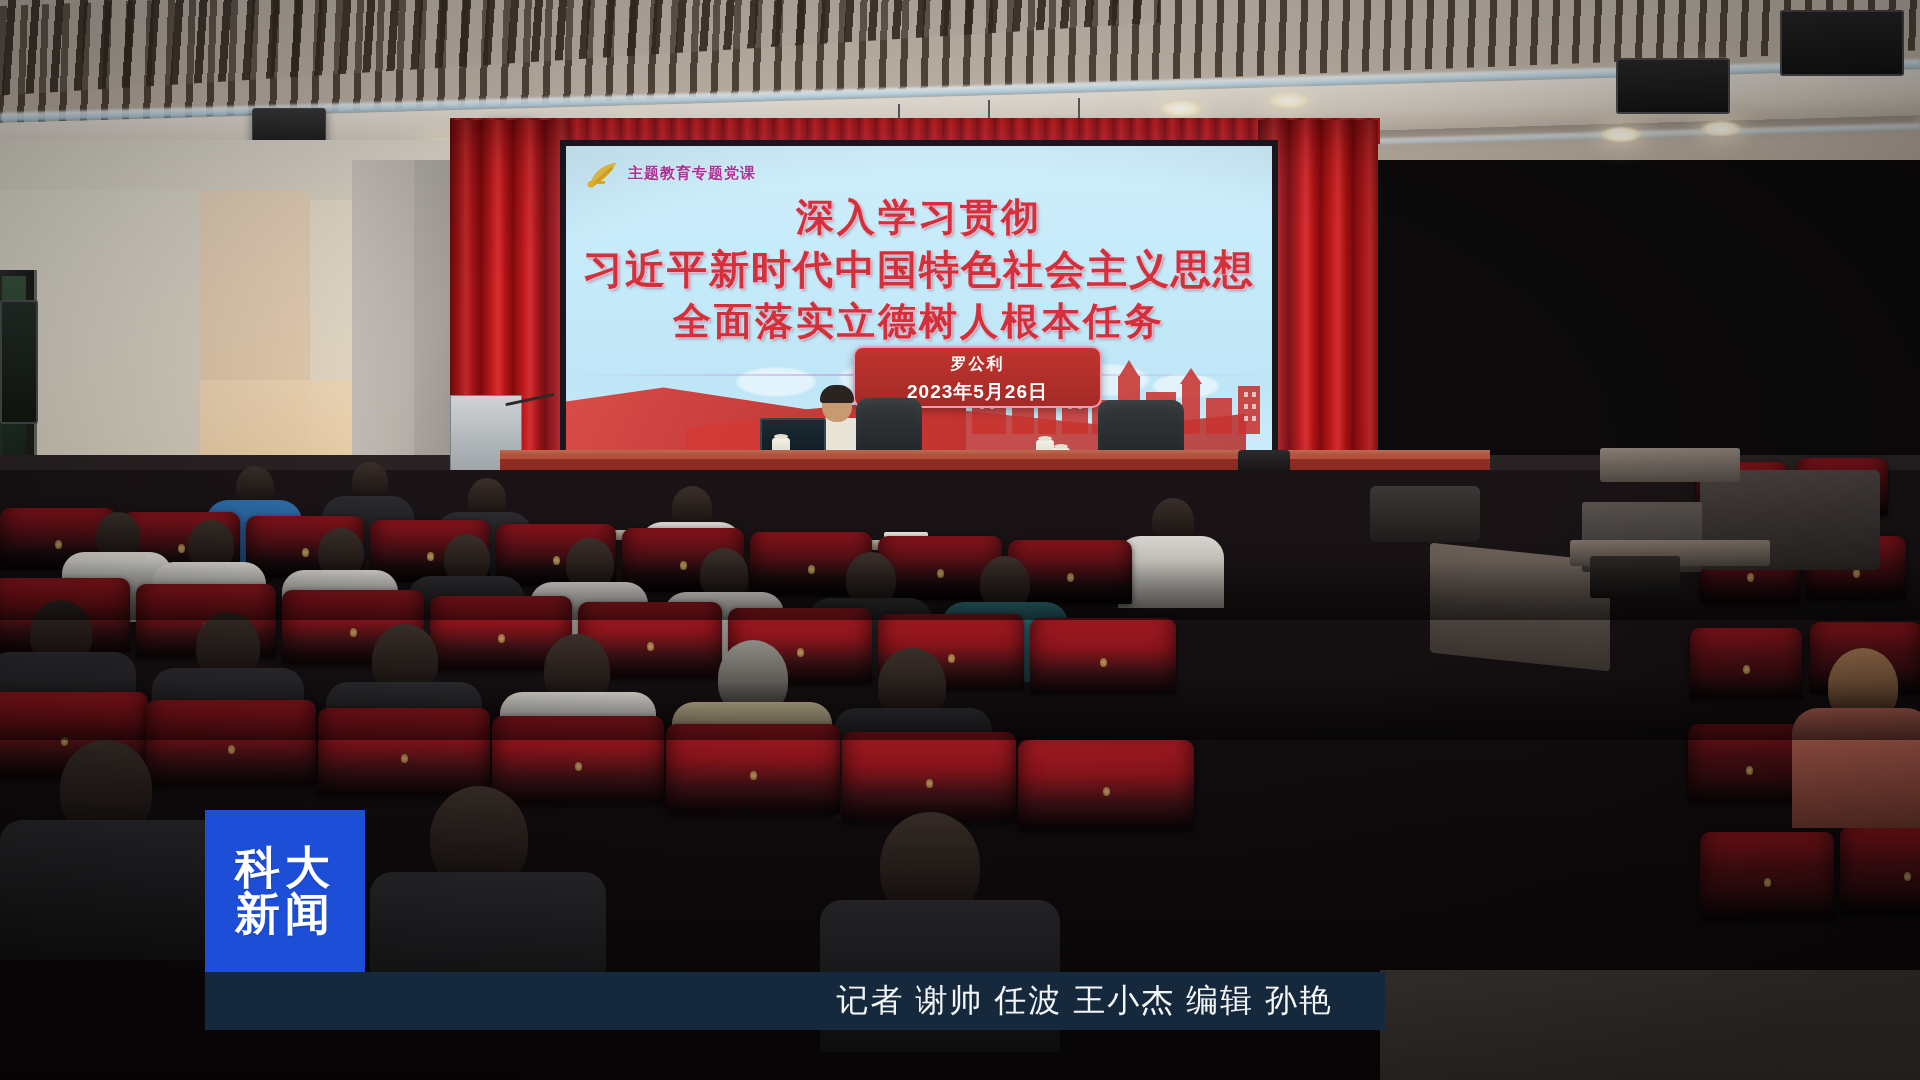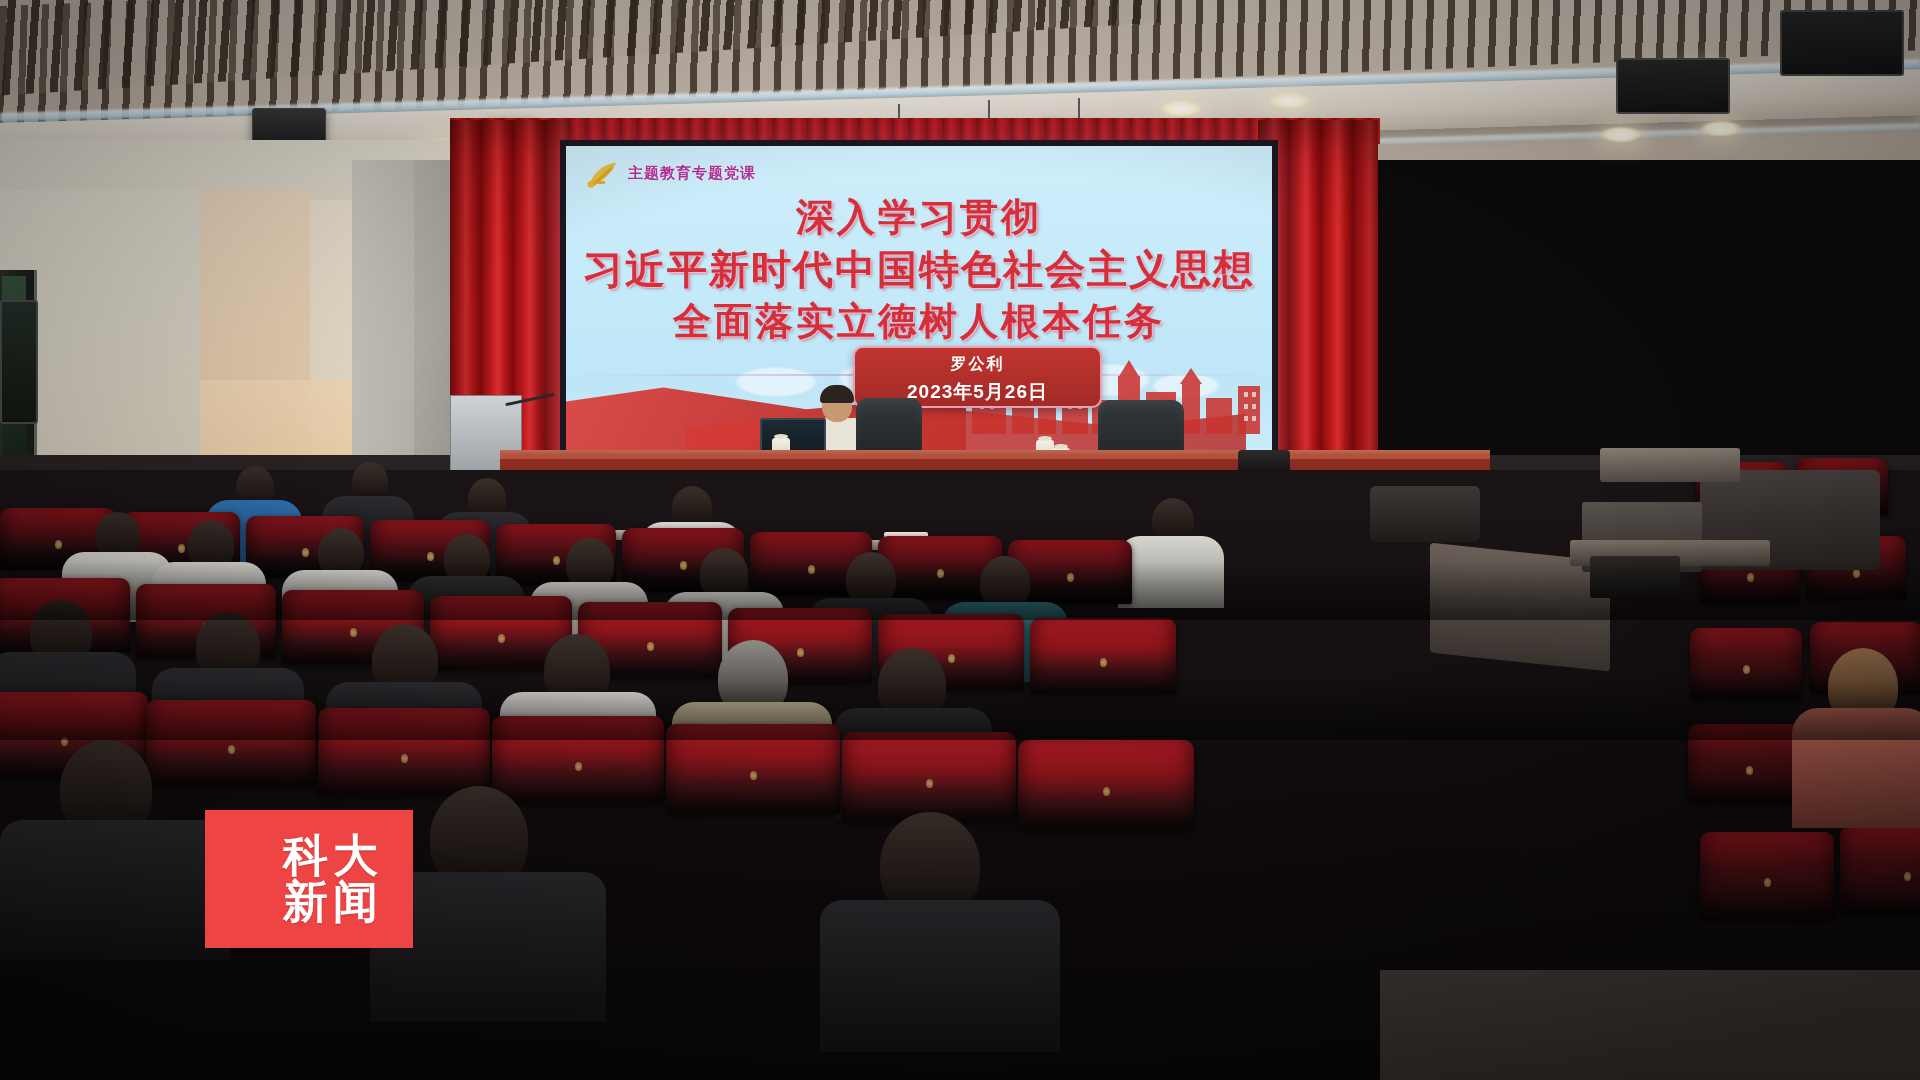"科大" .chyron-logo { background: #ef4444 -> #1d4ed8; height: 138px -> 162px; padding-left: 48px -> none }
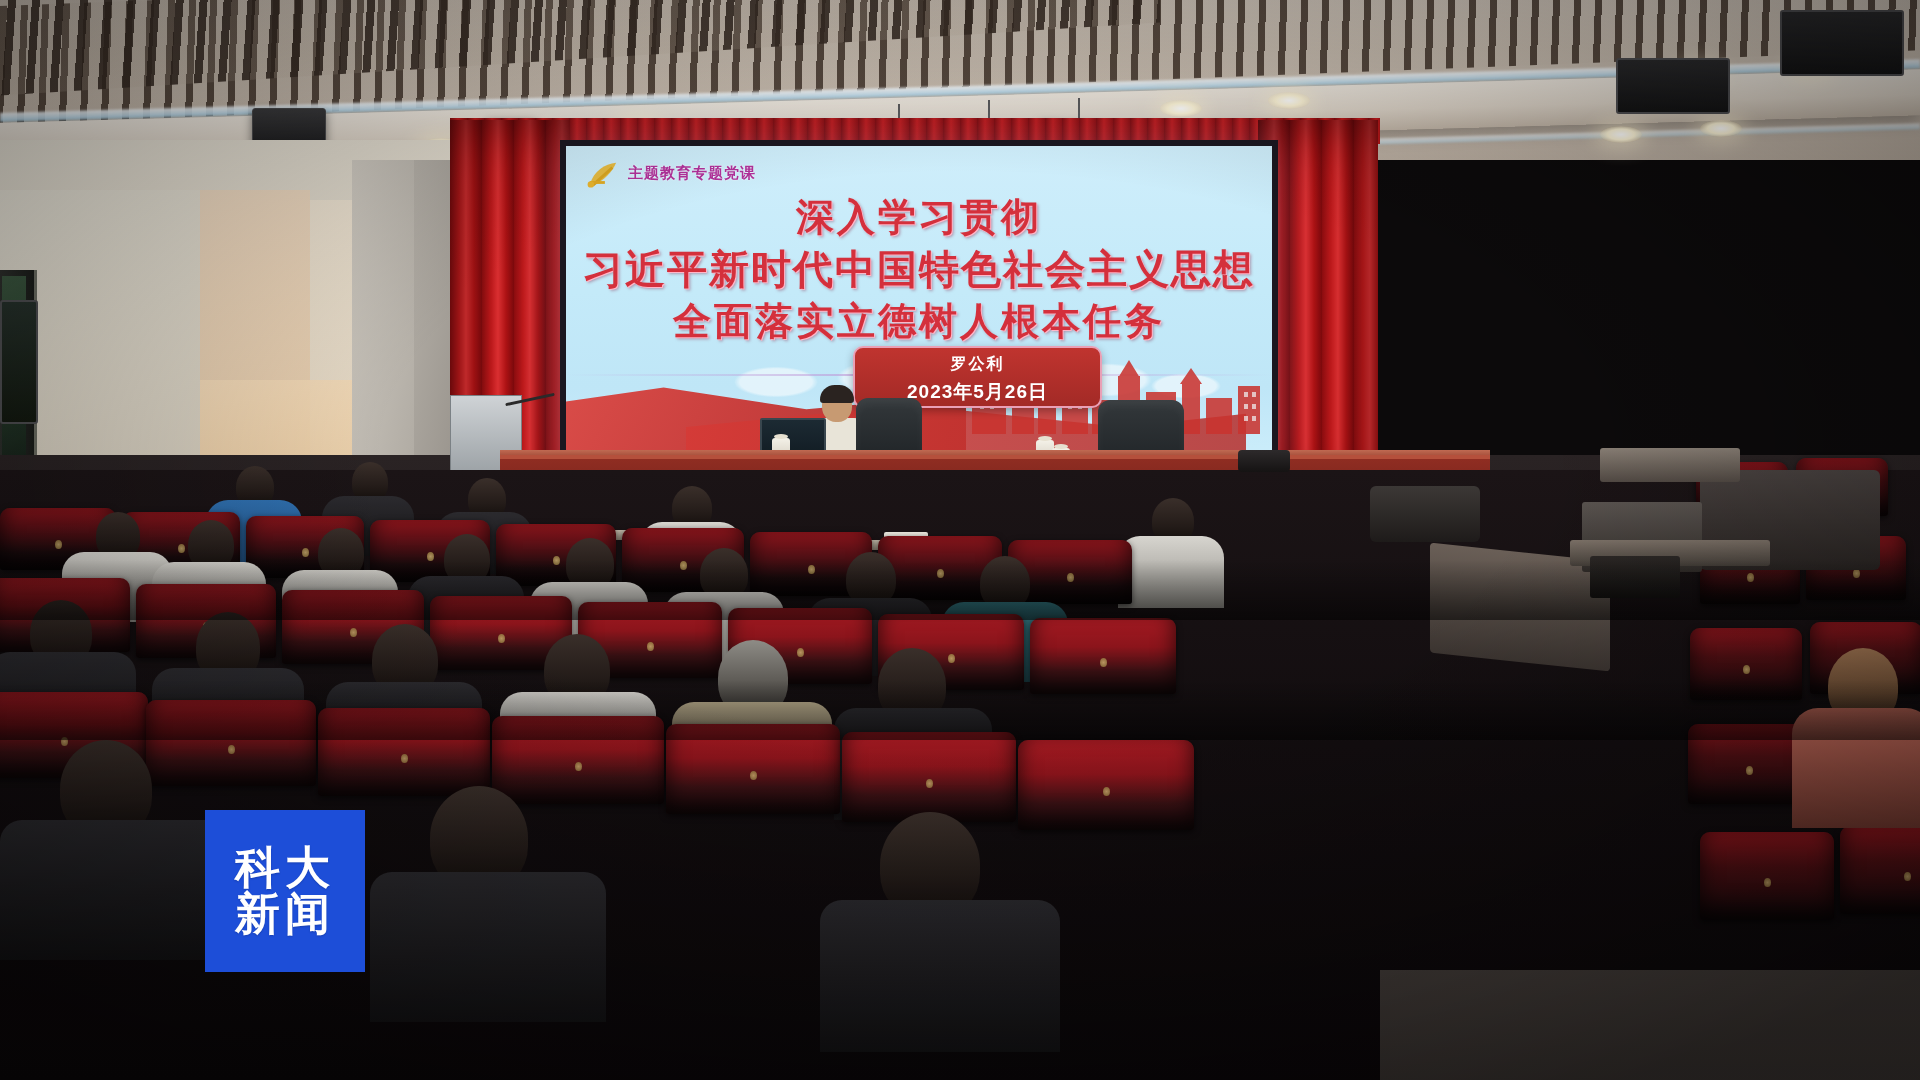"记者 谢帅 任波 王小杰 编辑" div.chyron-credits { html: none -> <div> <span>记者 谢帅 任波 王小杰 编辑 孙艳</span> </div> }
